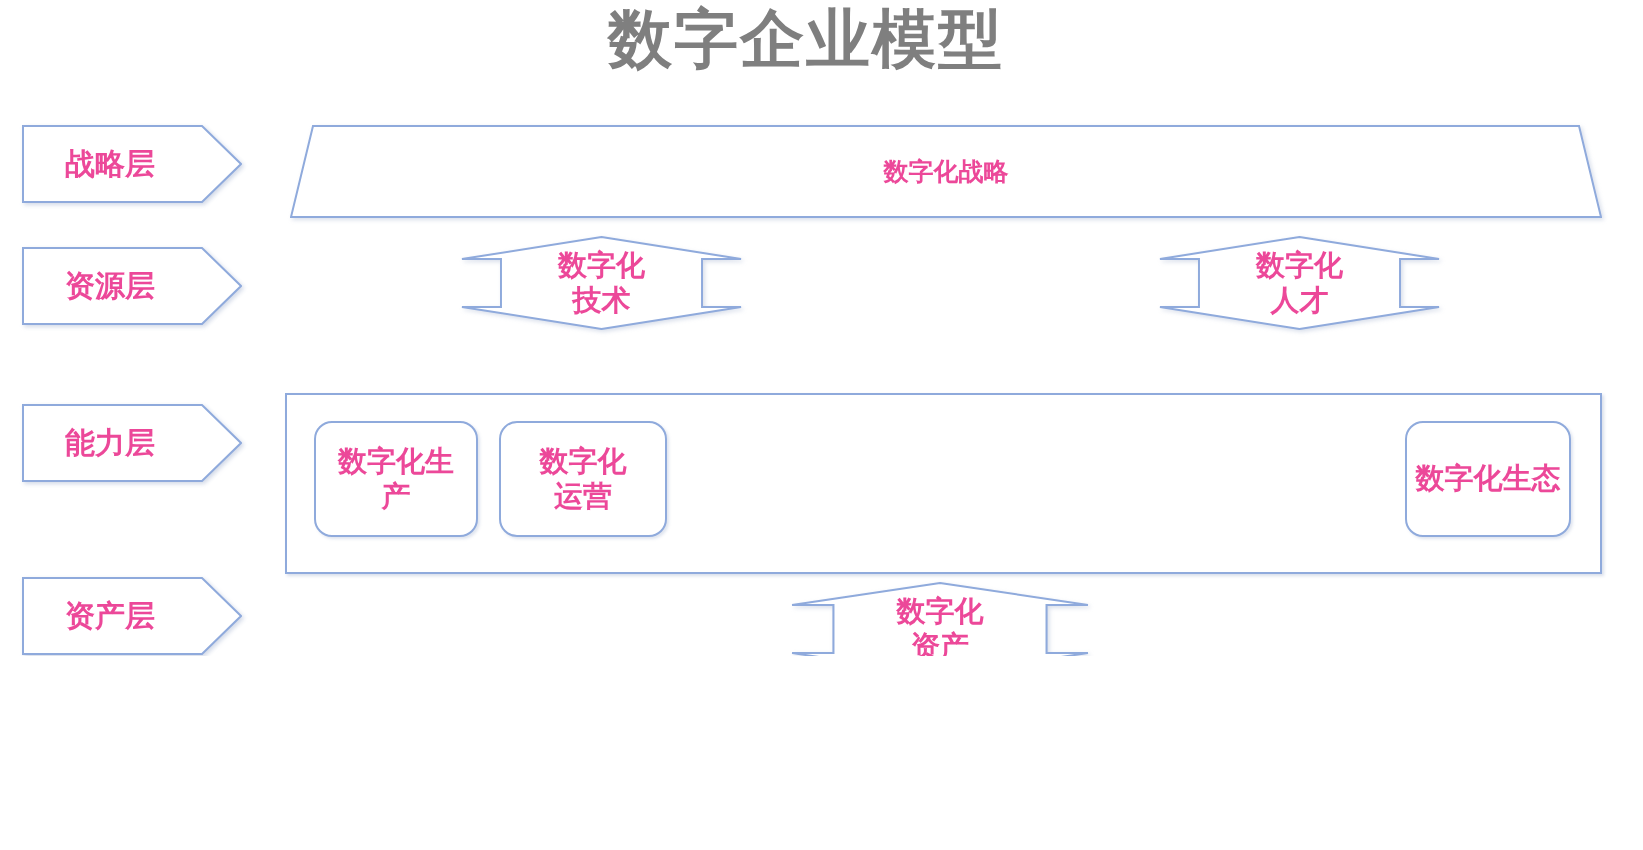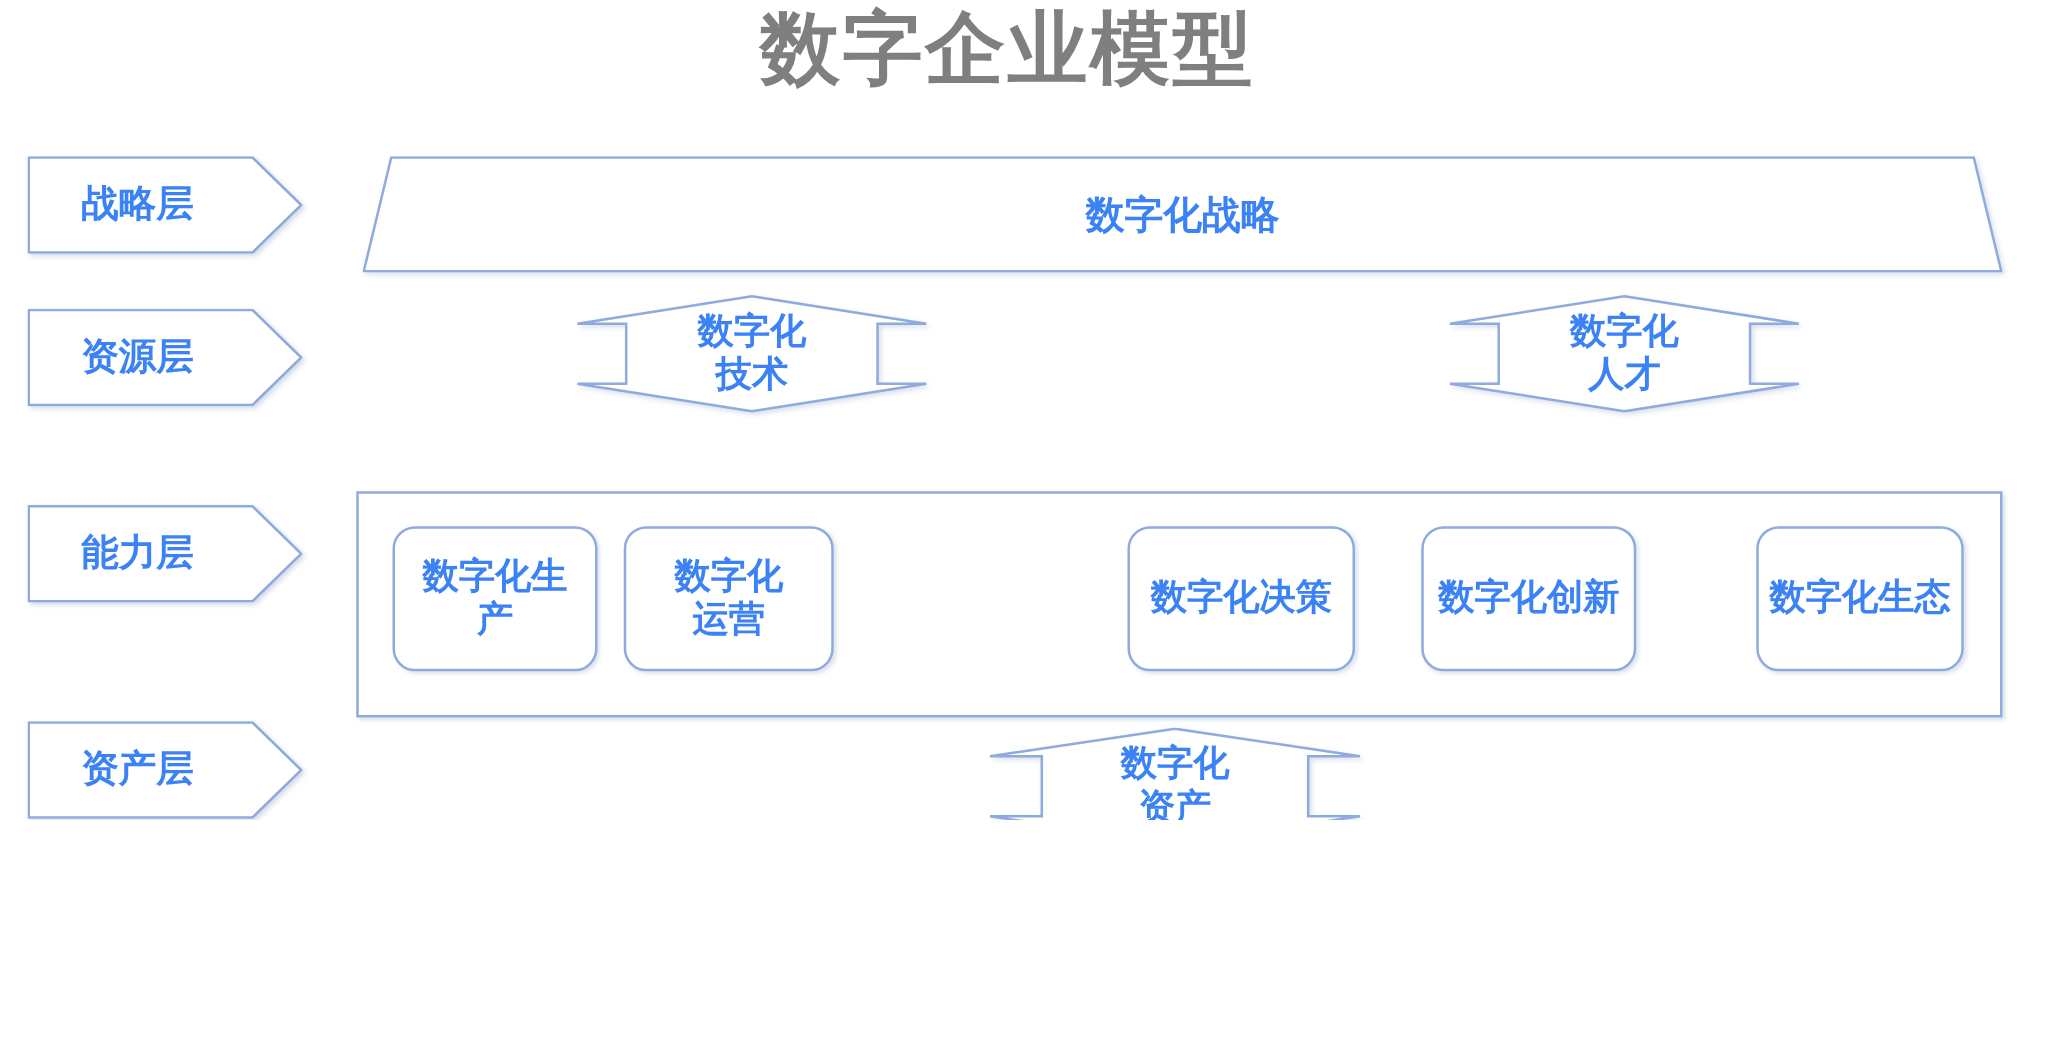"战略层" .shape-text { color: #3b82f6 -> #ec4899 }
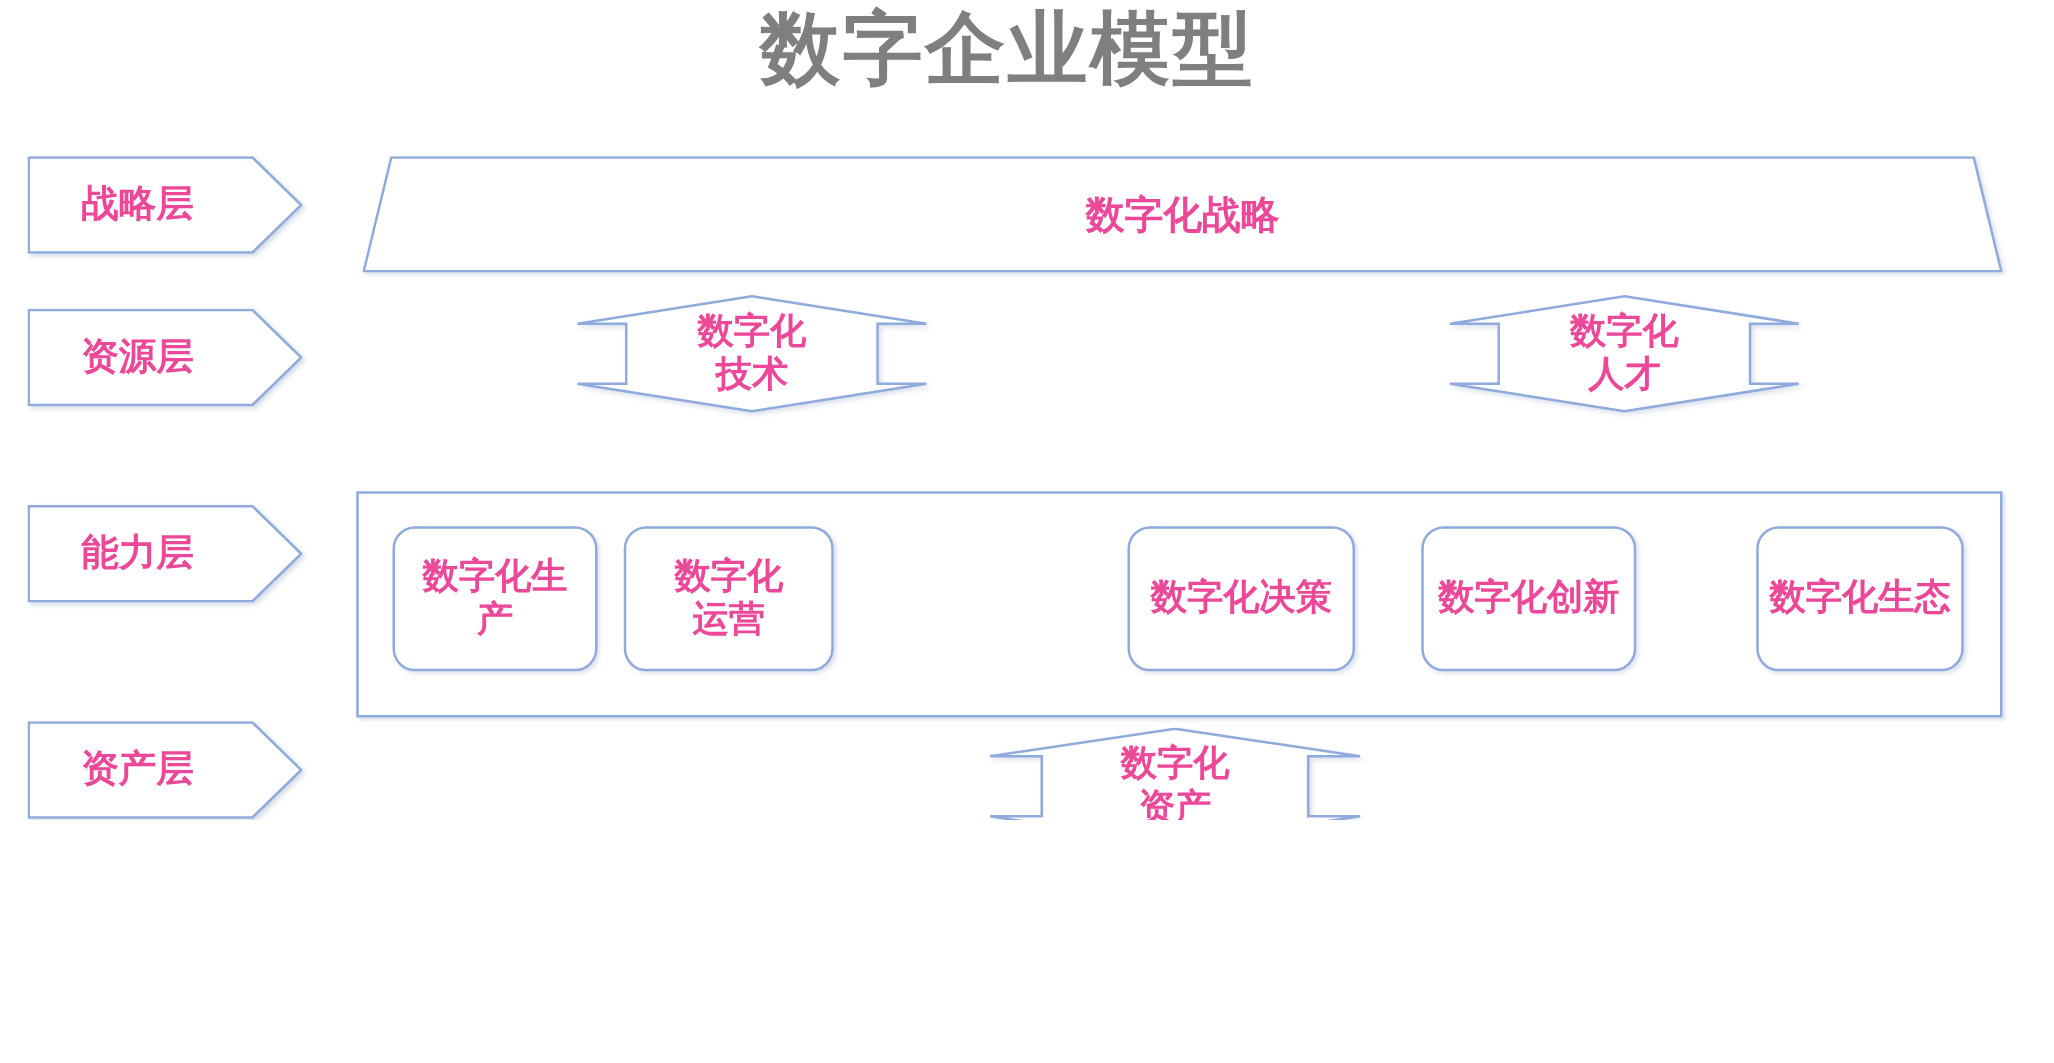"数字化战略" #trapezoid .lbl { font-size: 31px -> 25px }
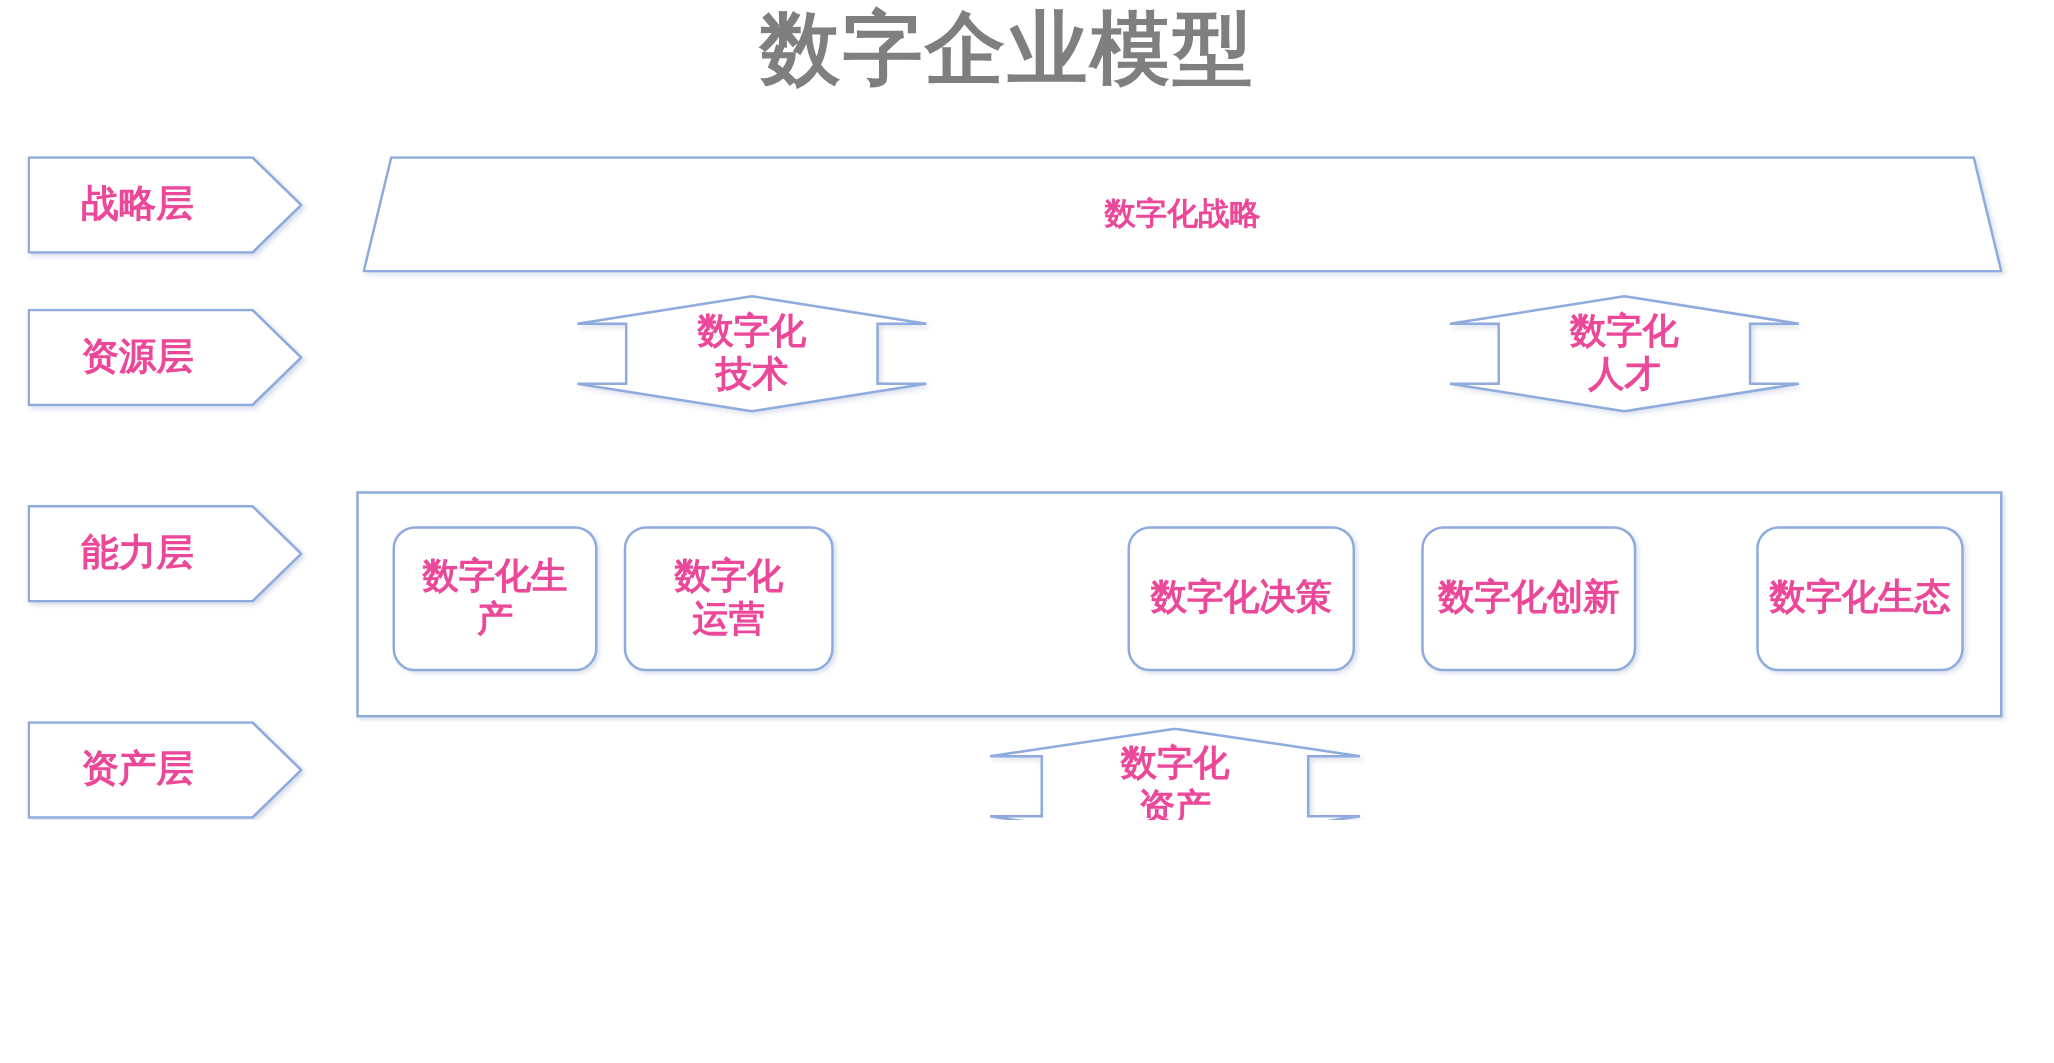"数字化决策" div.cap-box { html: <div> <span>数字化决策</span> </div> -> none }
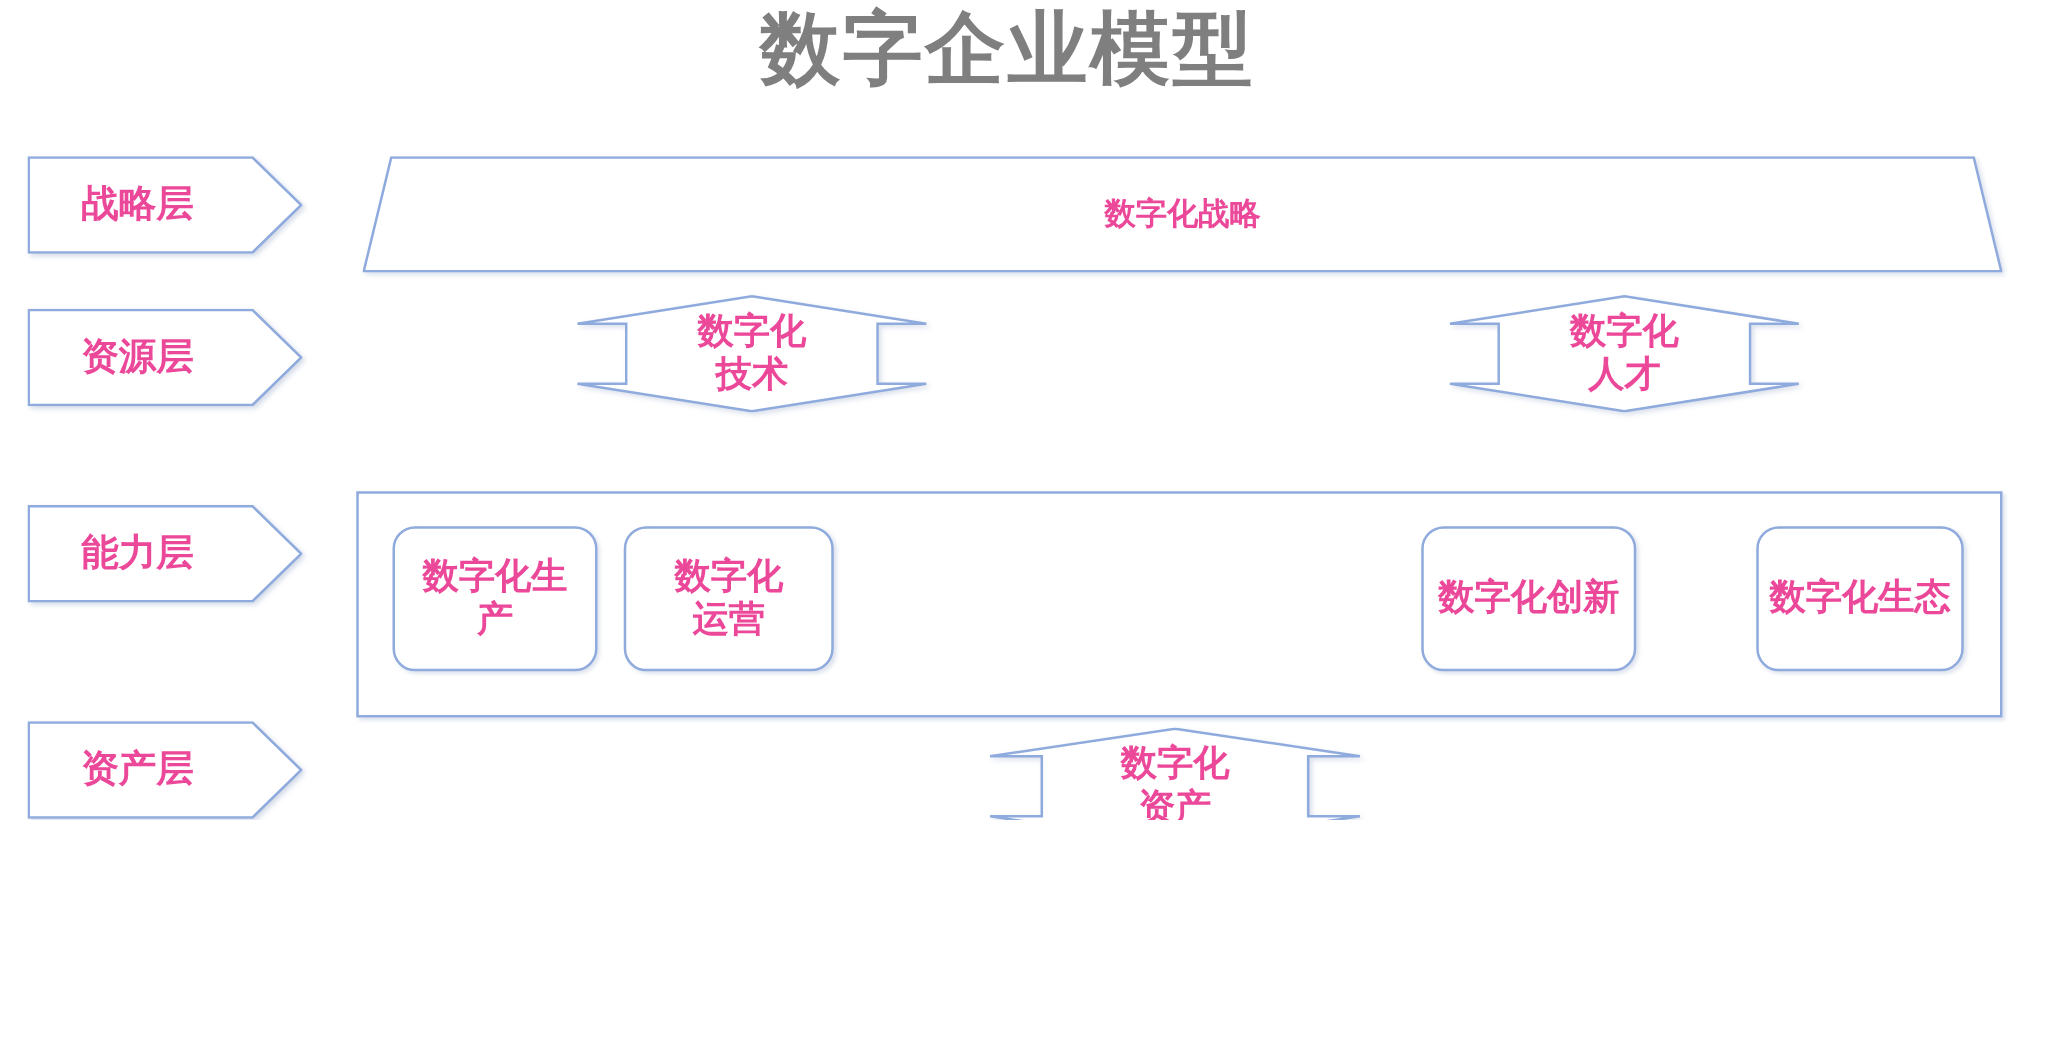"数字化创新" div.cap-box { html: <div> <span>数字化创新</span> </div> -> none }
